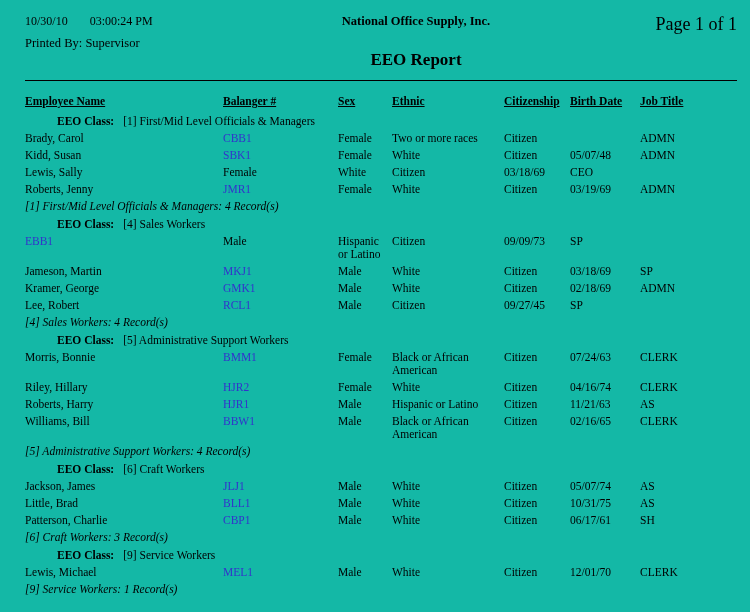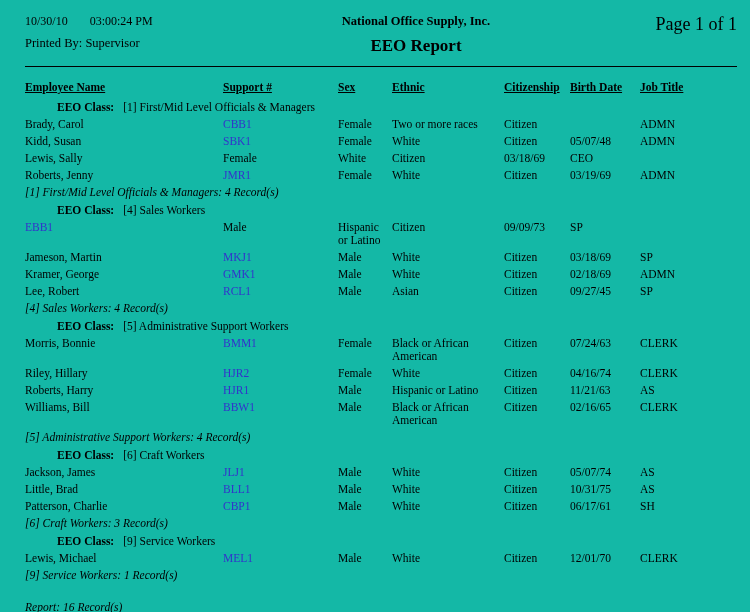"EEO Report" .title { margin-top: 7px -> 21px }
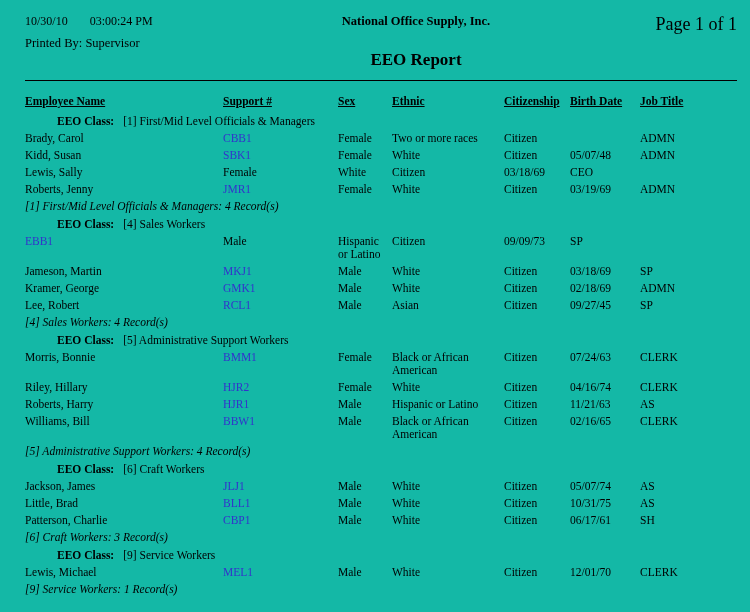"Support #" div.cell { text: Support -> Balanger }
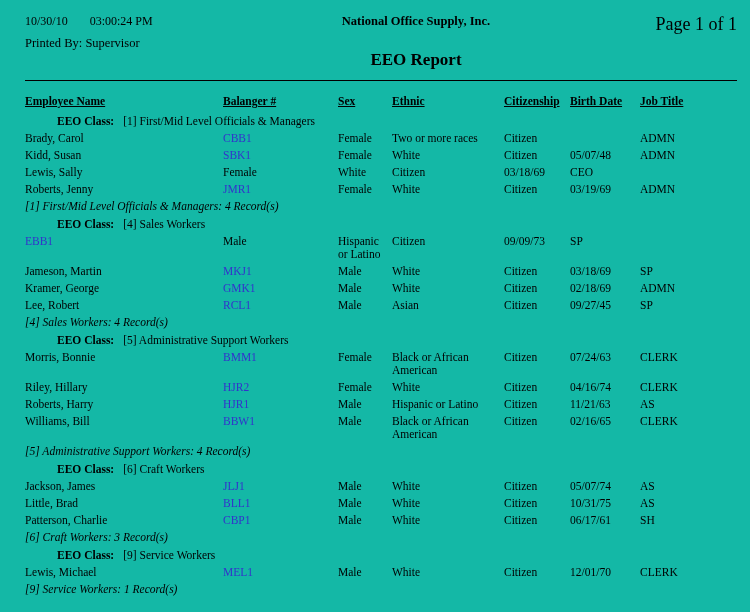"Asian" div.cell { html: <div>Asian</div> -> none }
